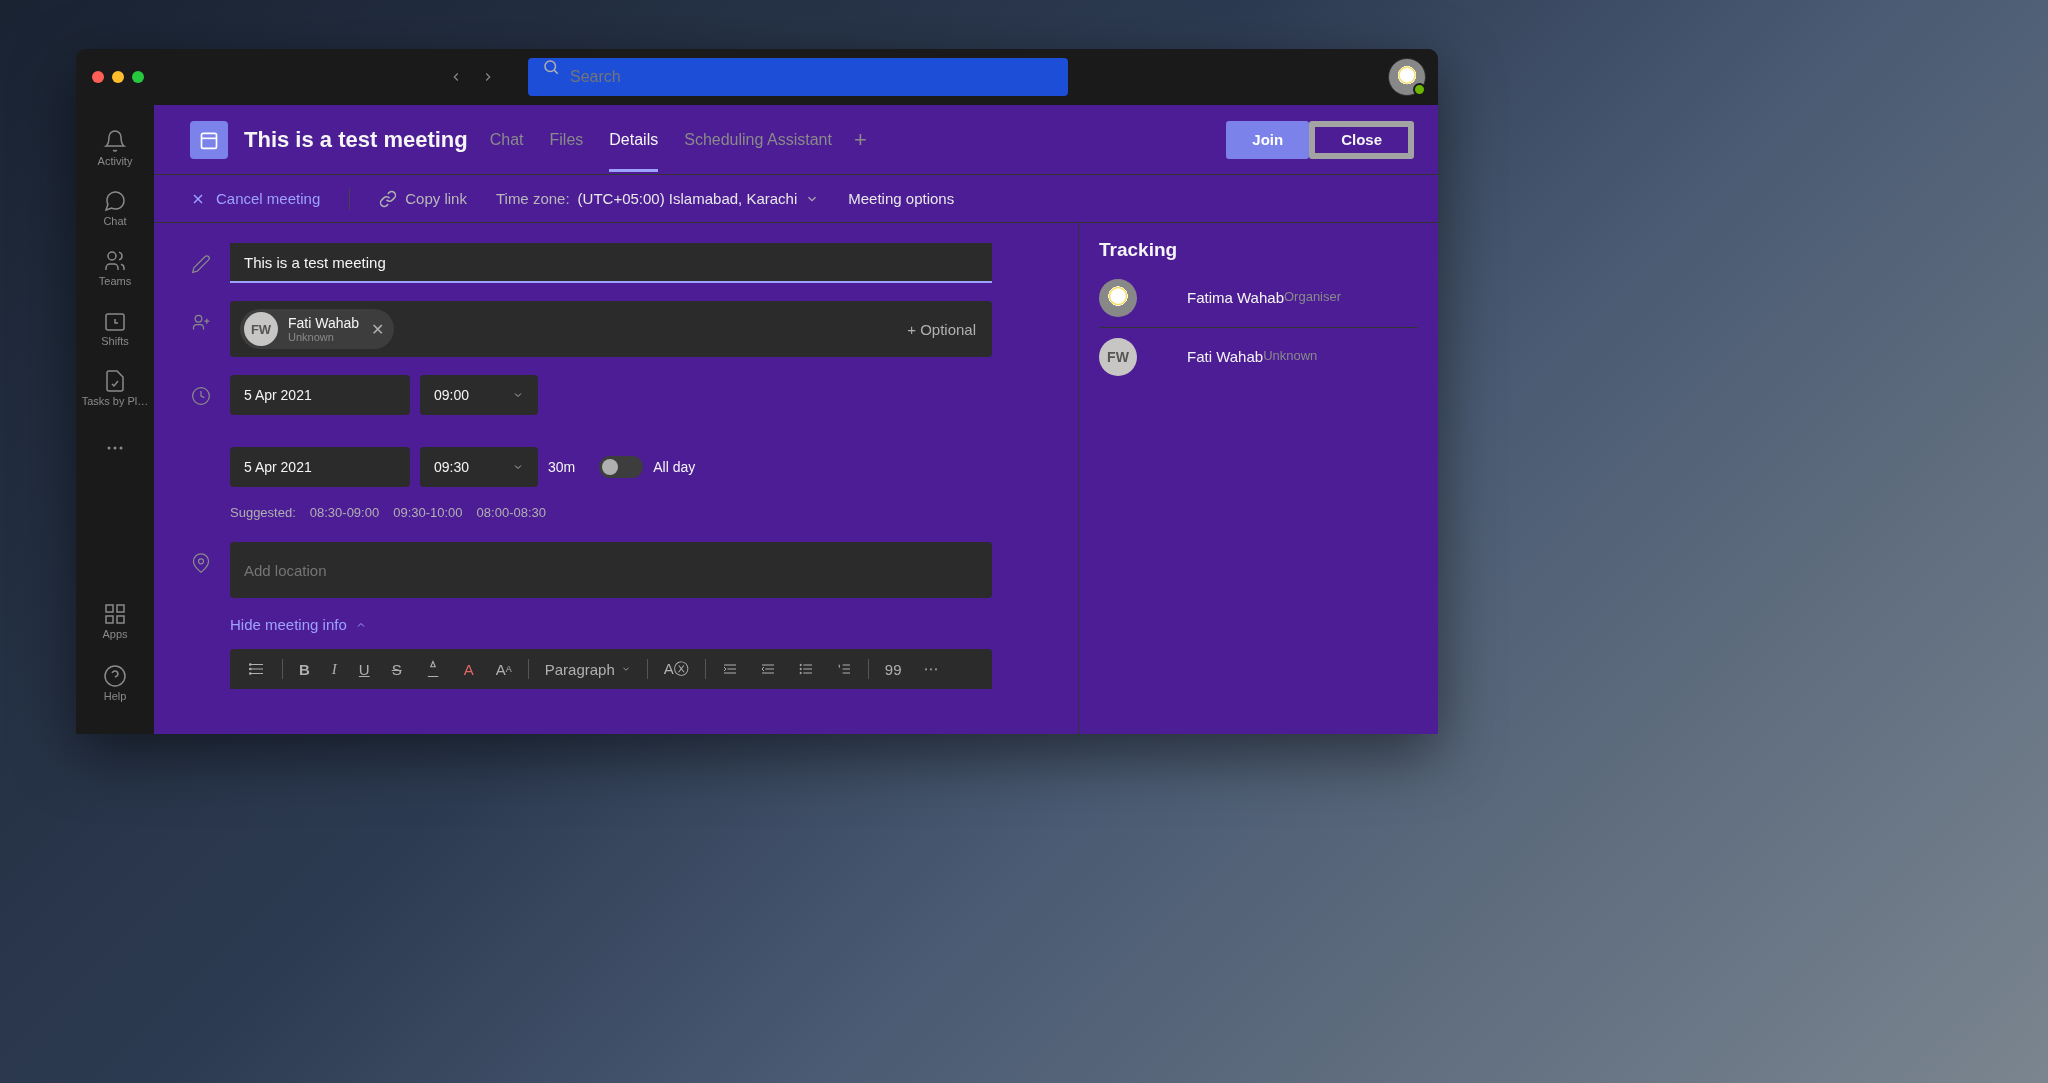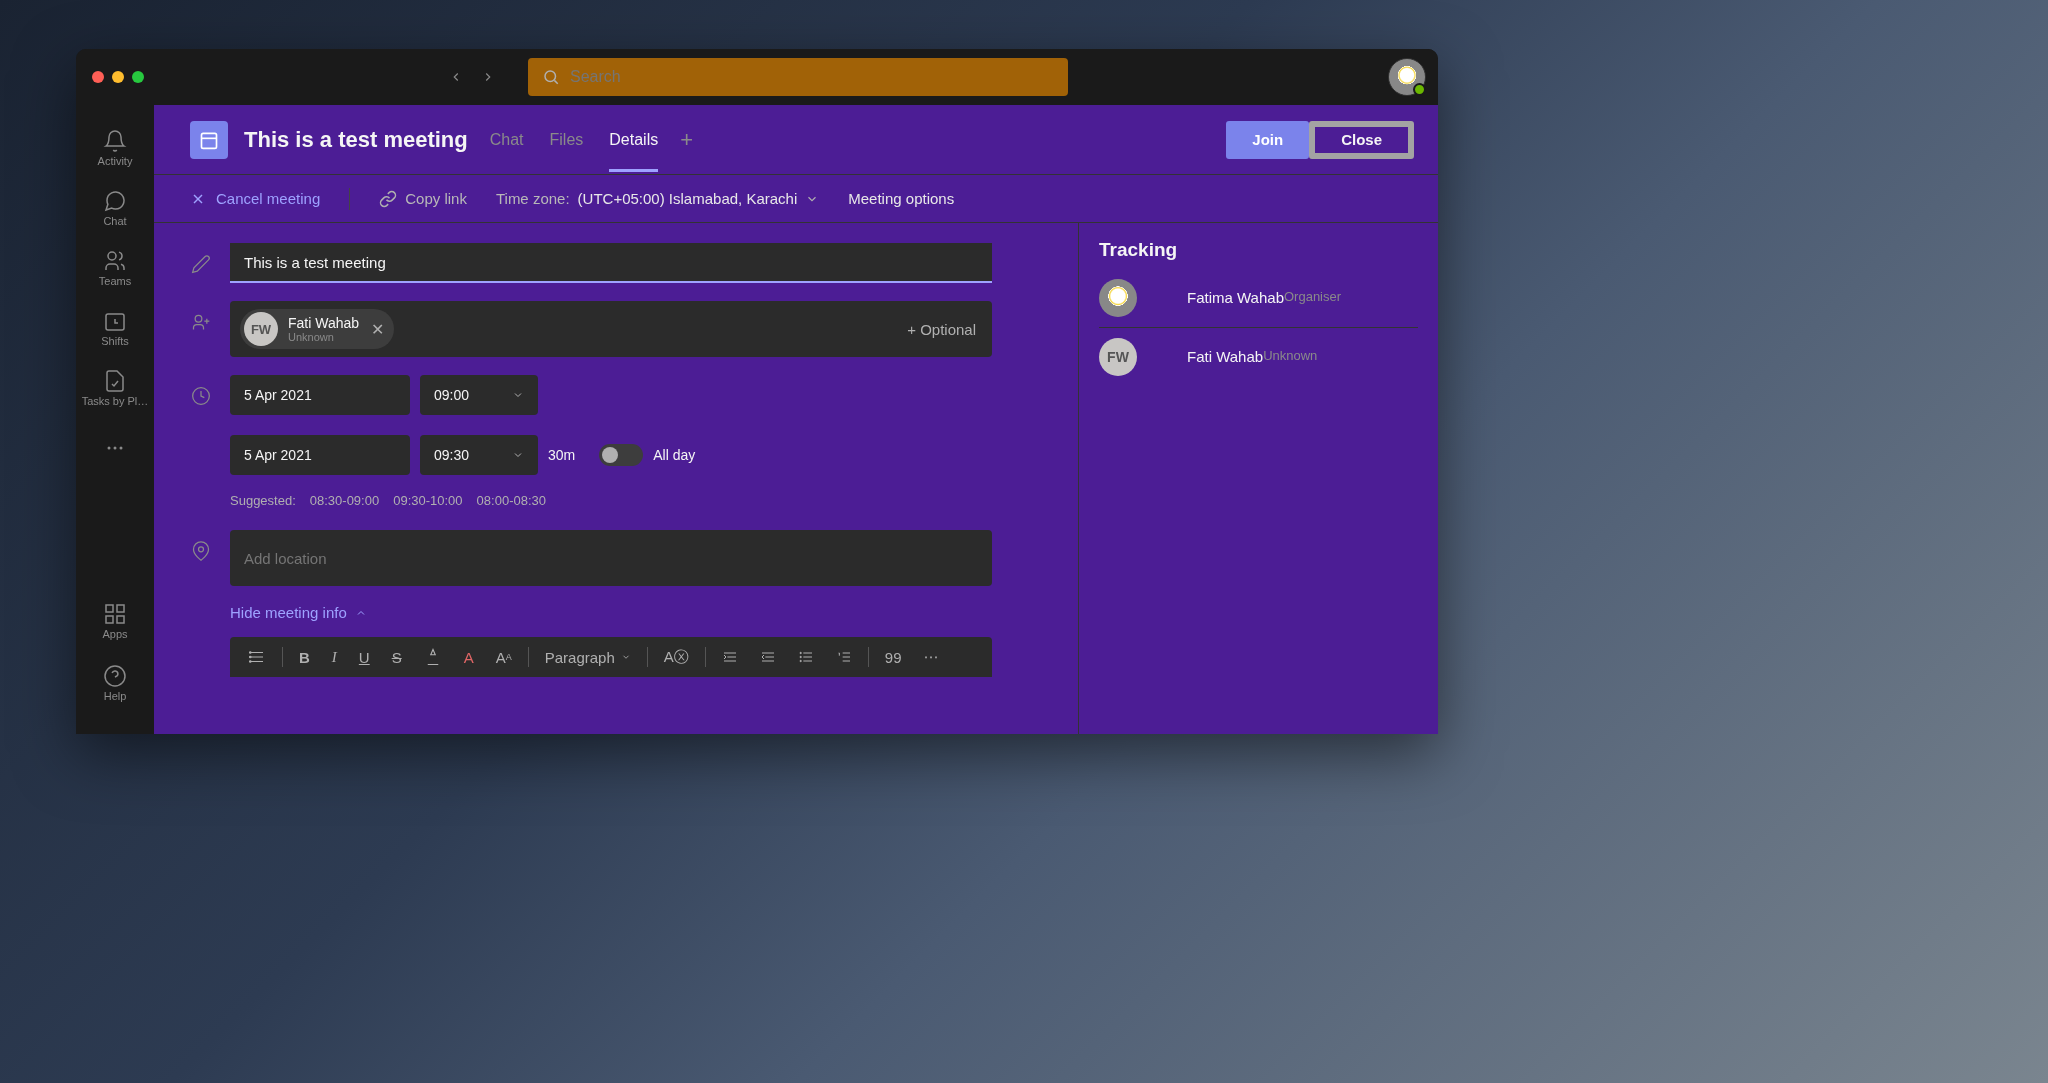"Search" .search-box { align-items: center -> none; background: #a16207 -> #1d4ed8 }
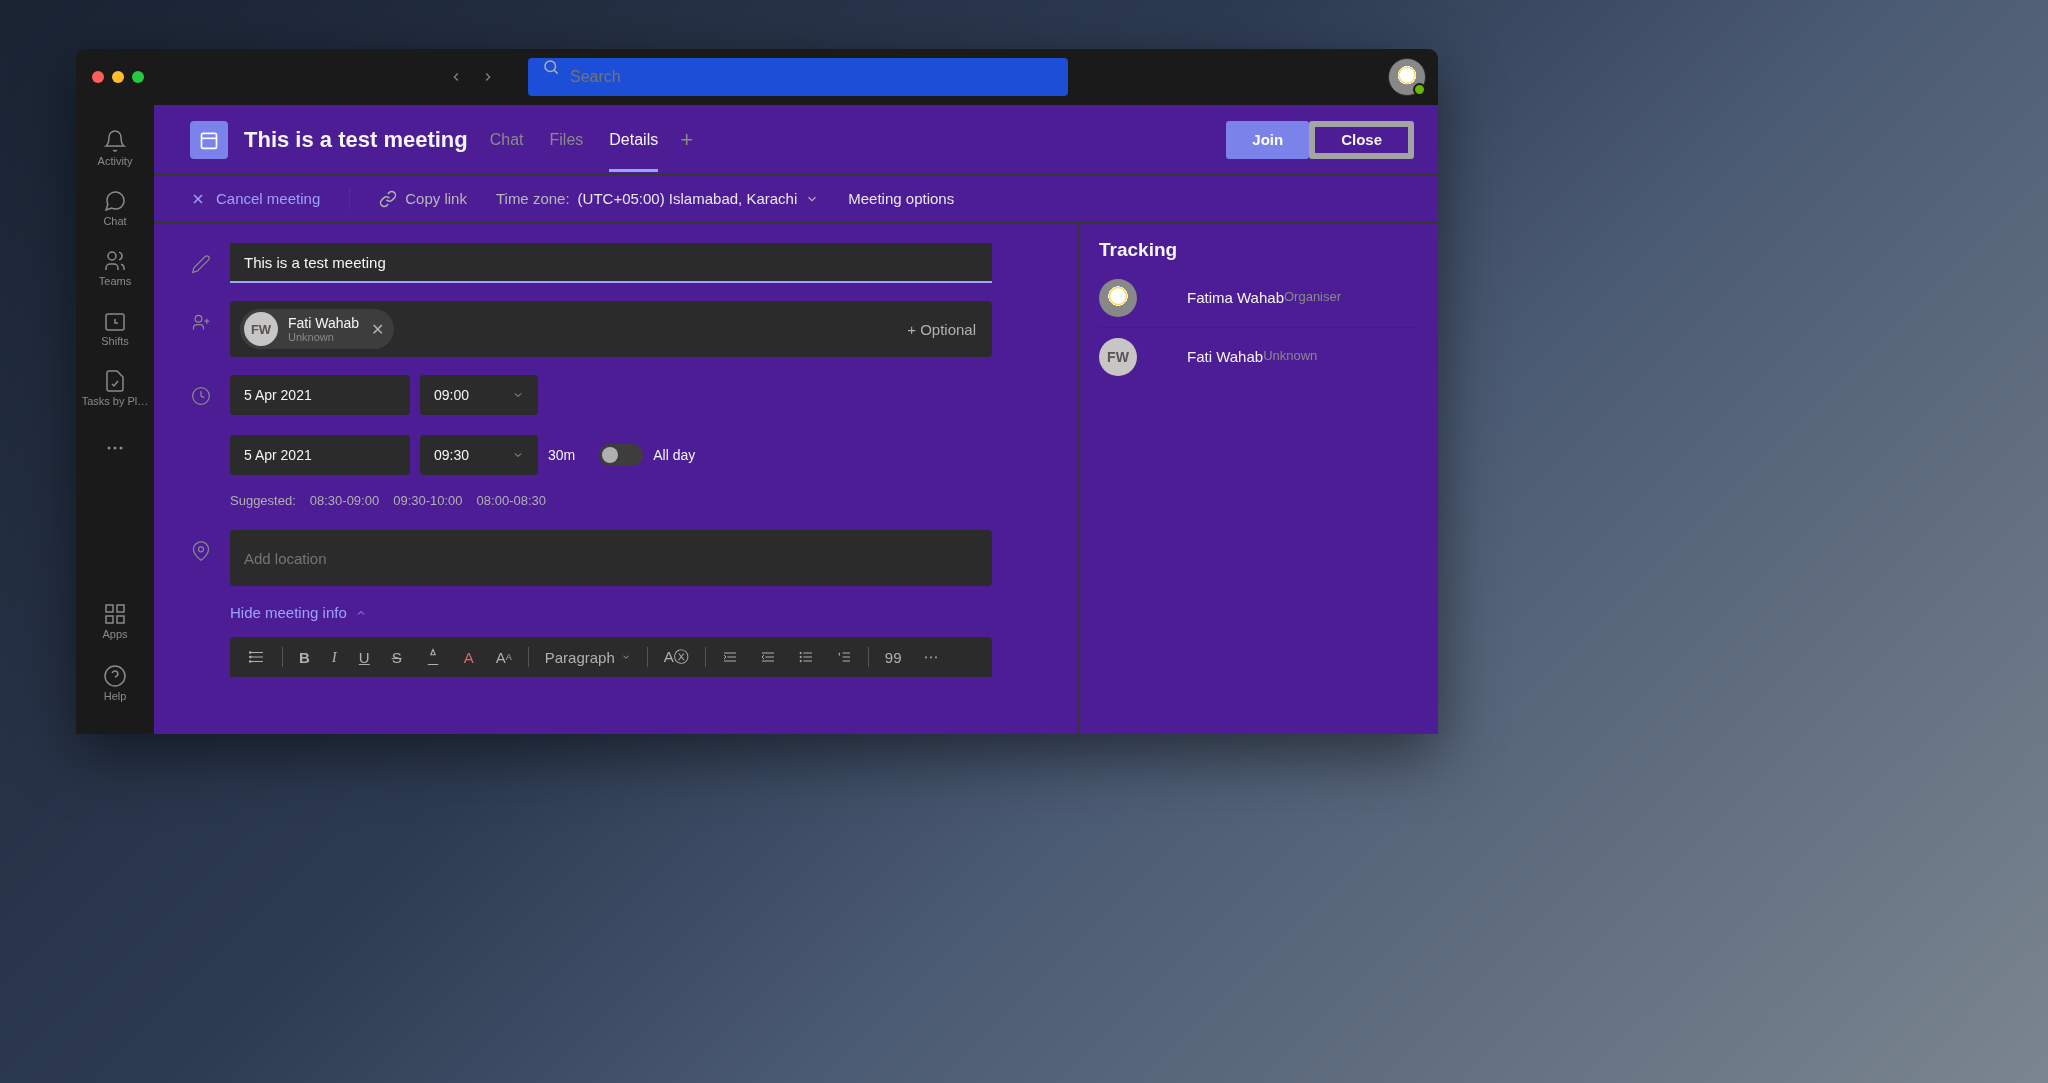"Scheduling Assistant" div.tab { html: none -> <div>Scheduling Assistant</div> }
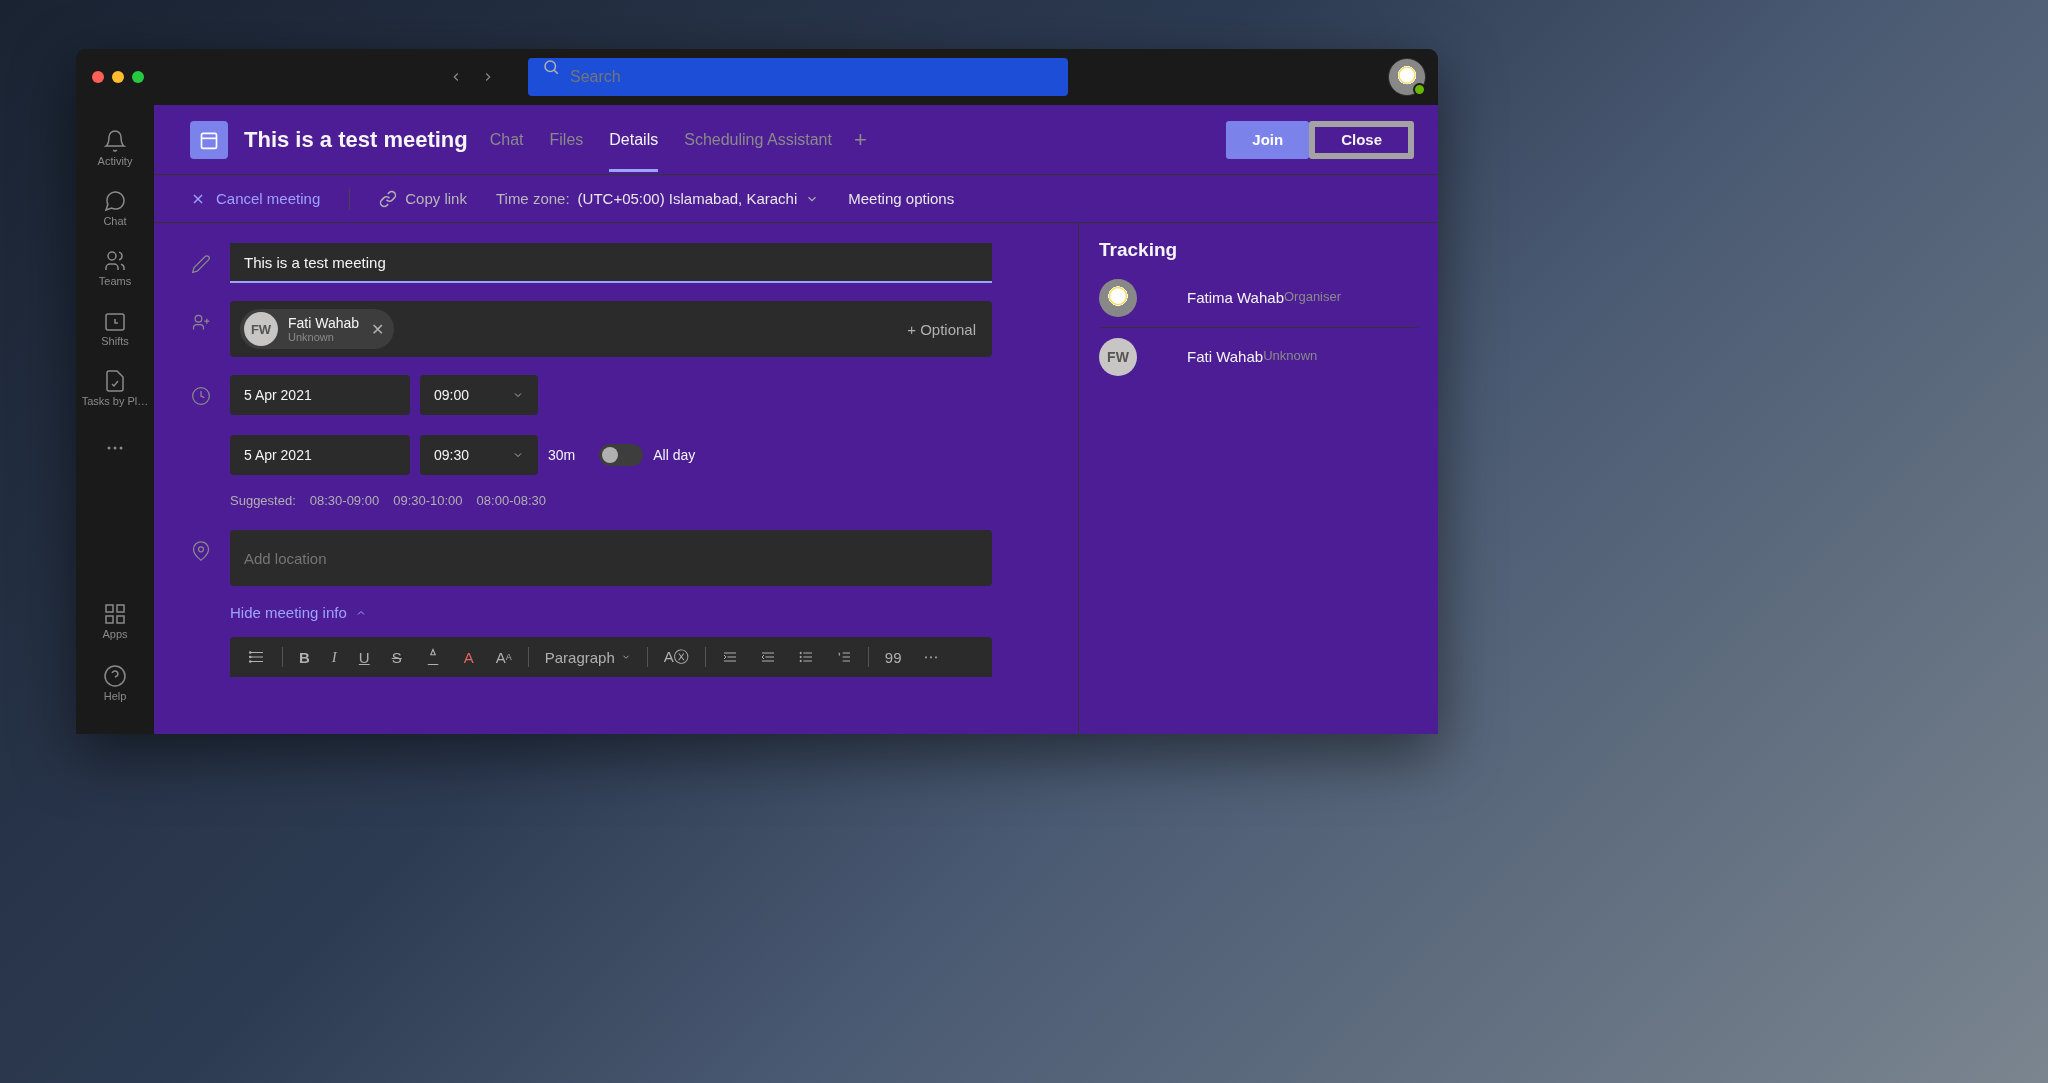"5 Apr 2021" div { gap: 10px -> 22px }
